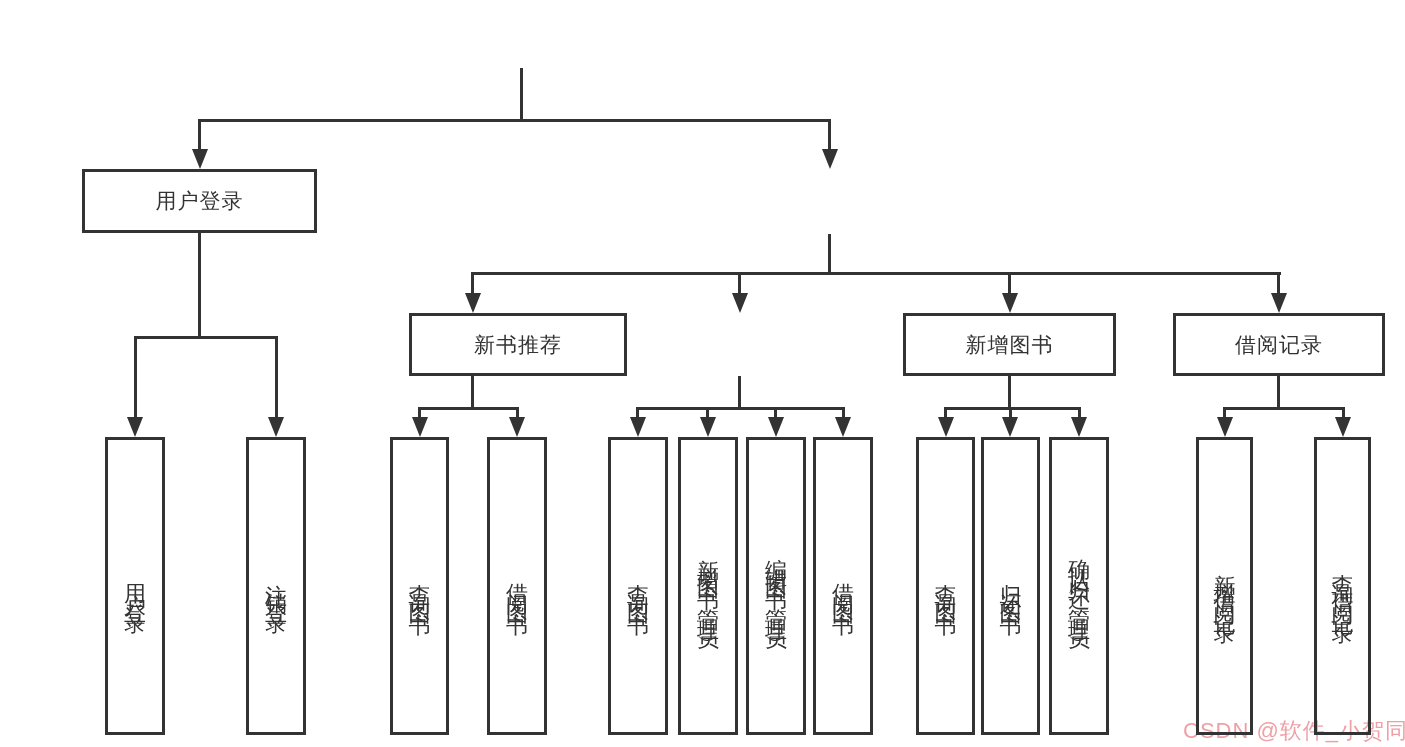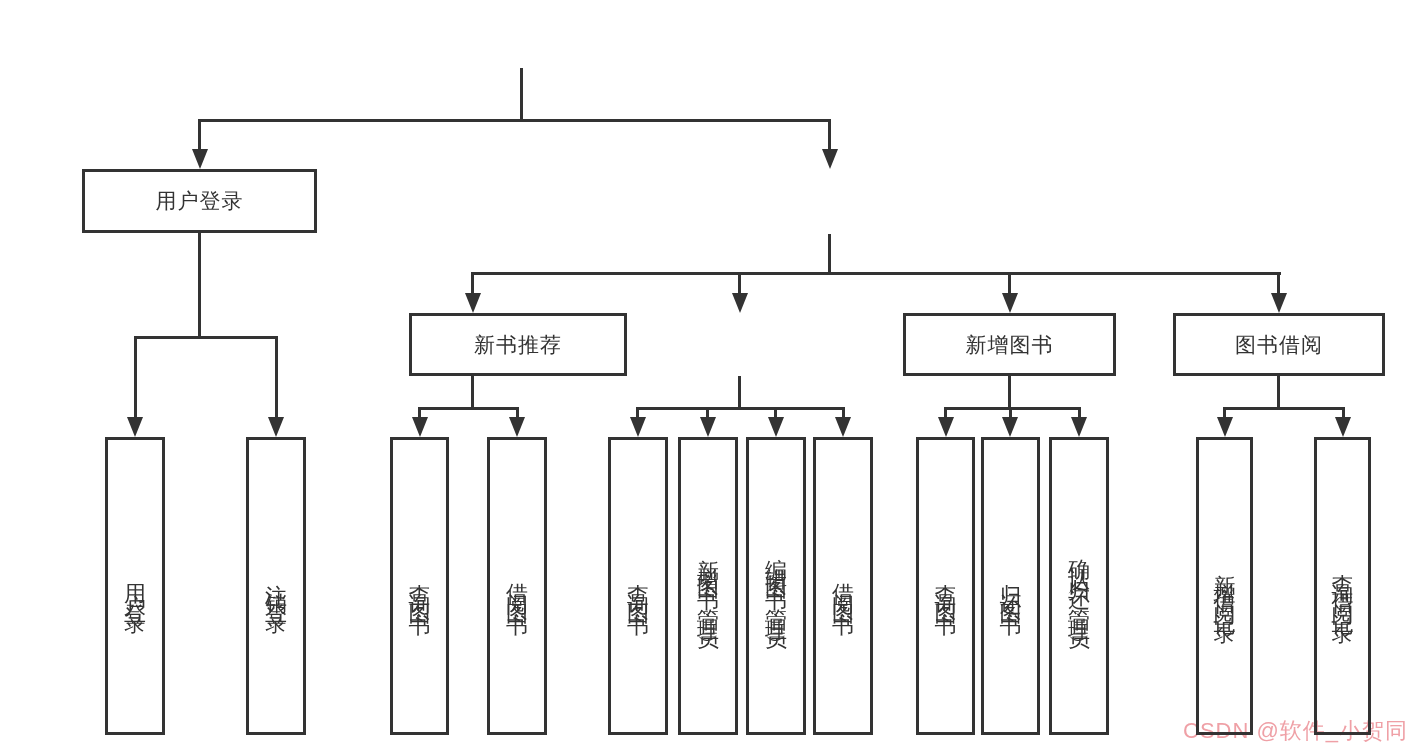"图书借阅" span { text: 图书借阅 -> 借阅记录 }
